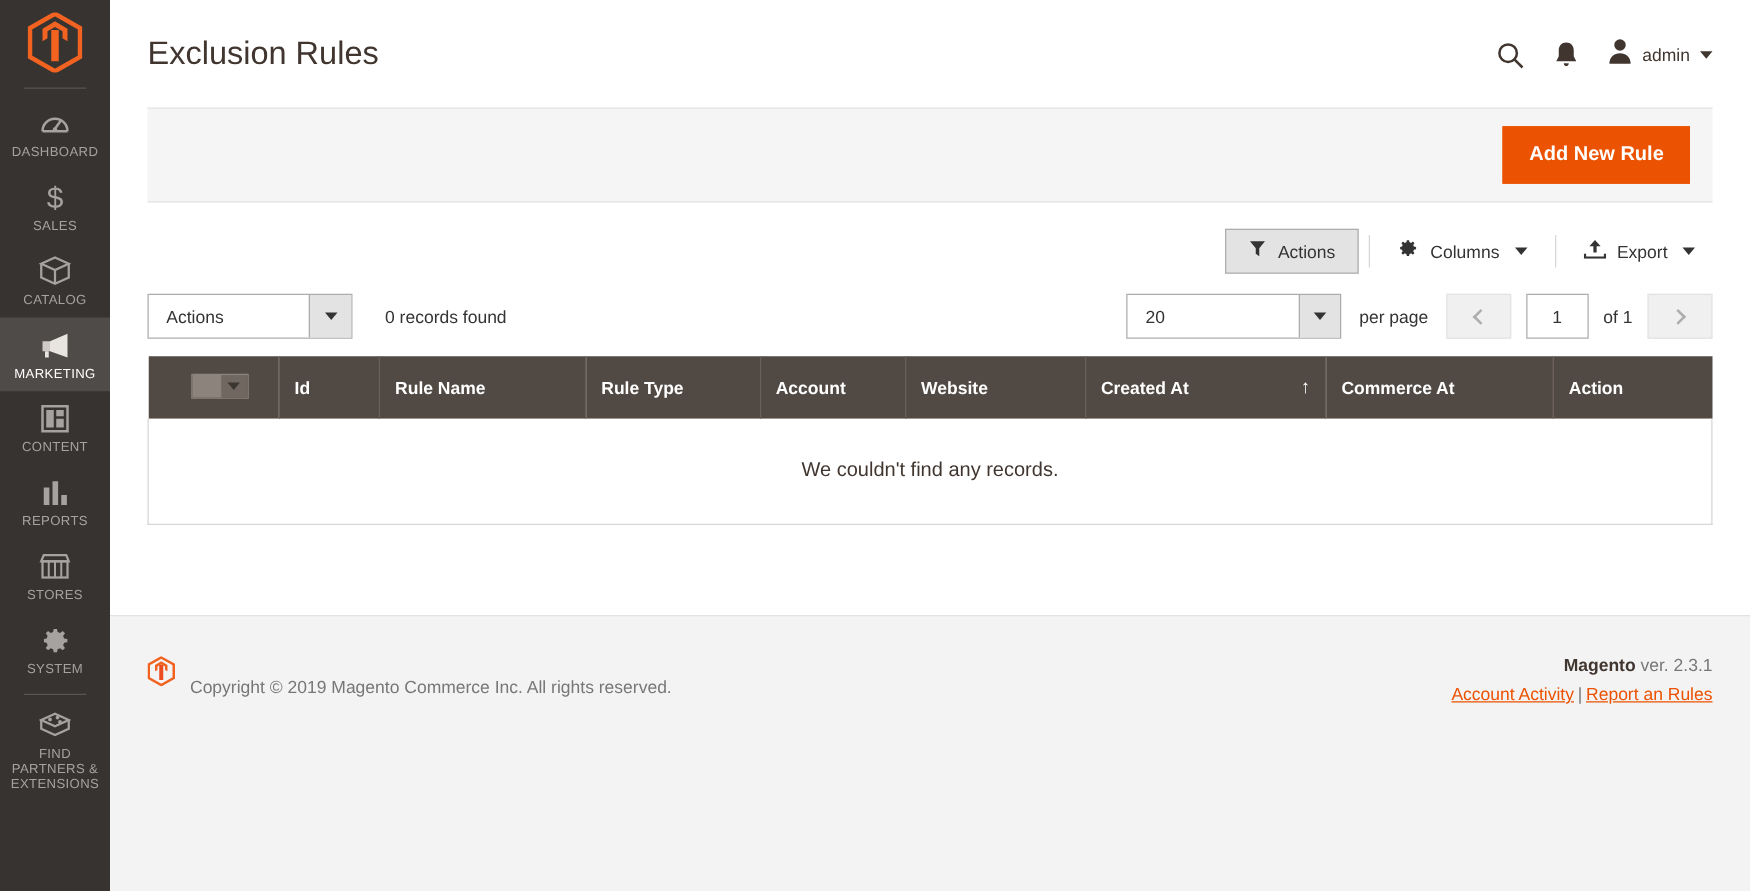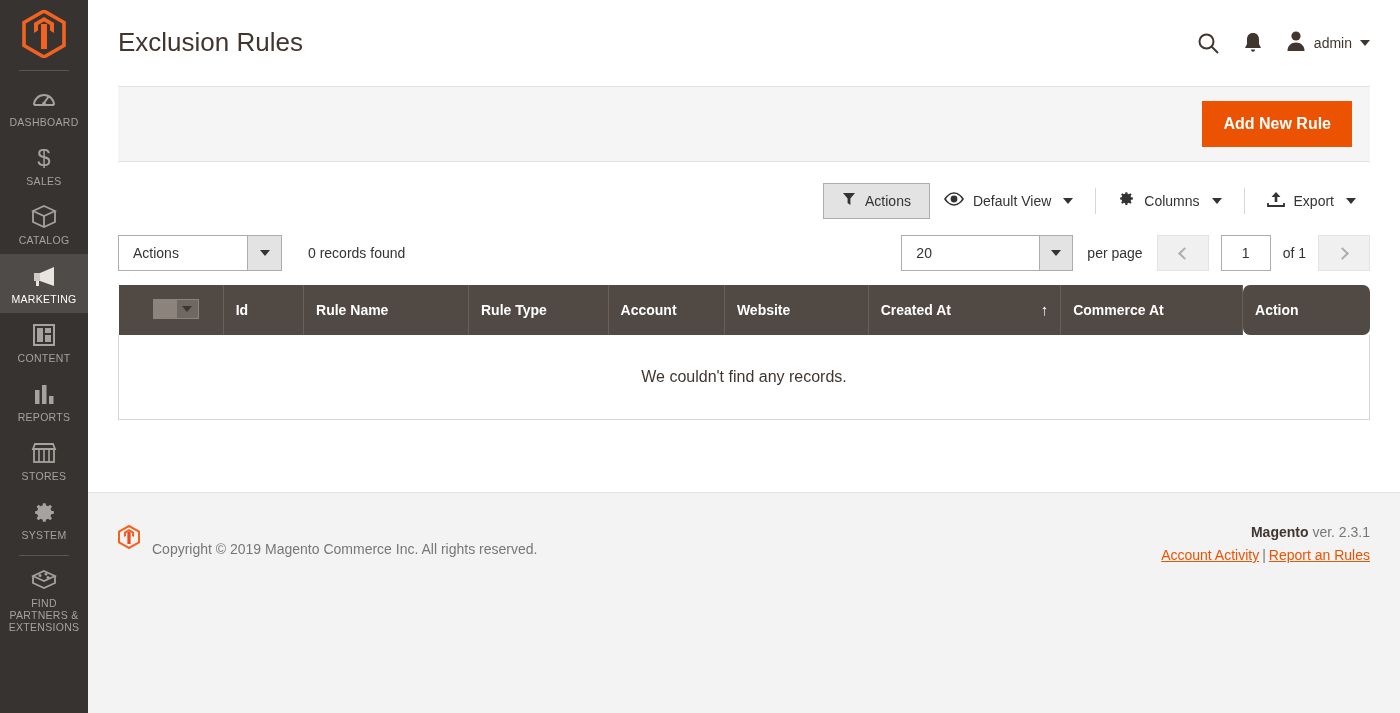"Default View" div.tb-btn { html: <div> <span> <svg> <path></path> <circle></circle> </svg> </span> <span>Default View</span> <span></span> </div> -> none }
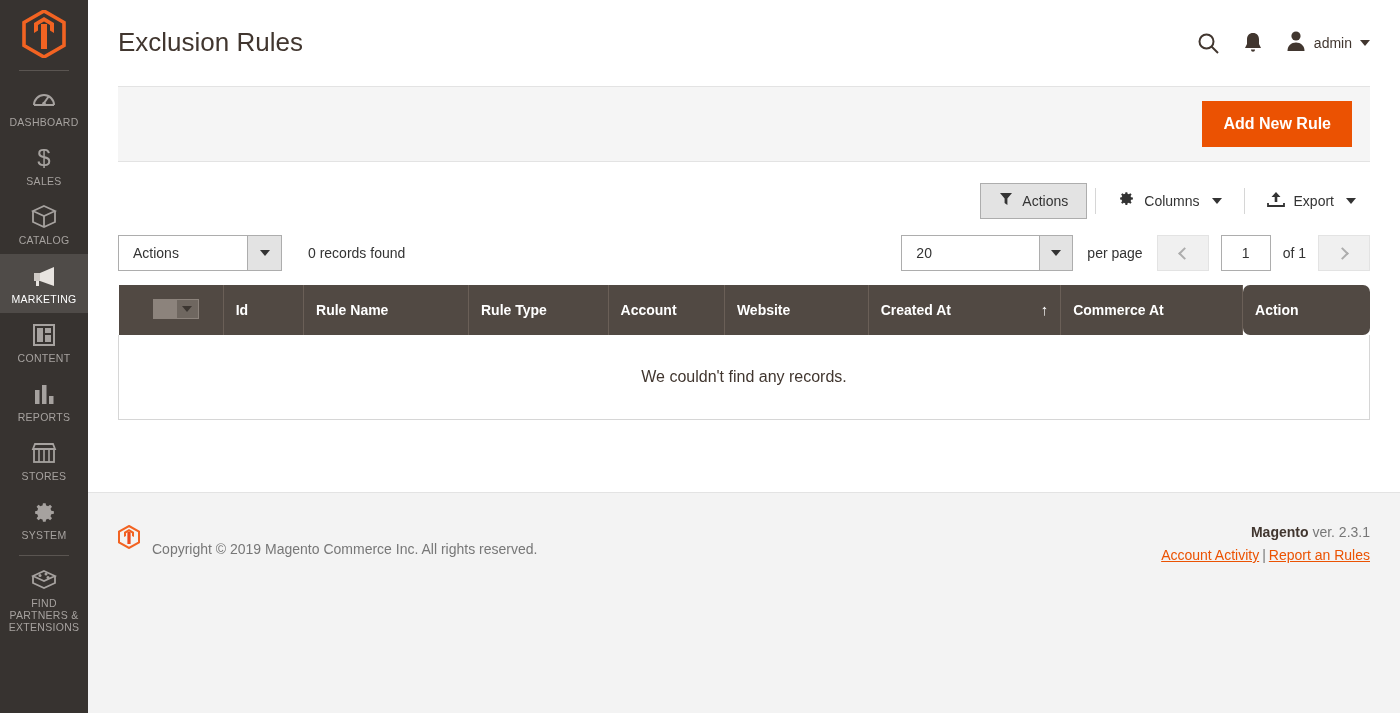"Action" th.col-action { border-radius: 7px -> none }
